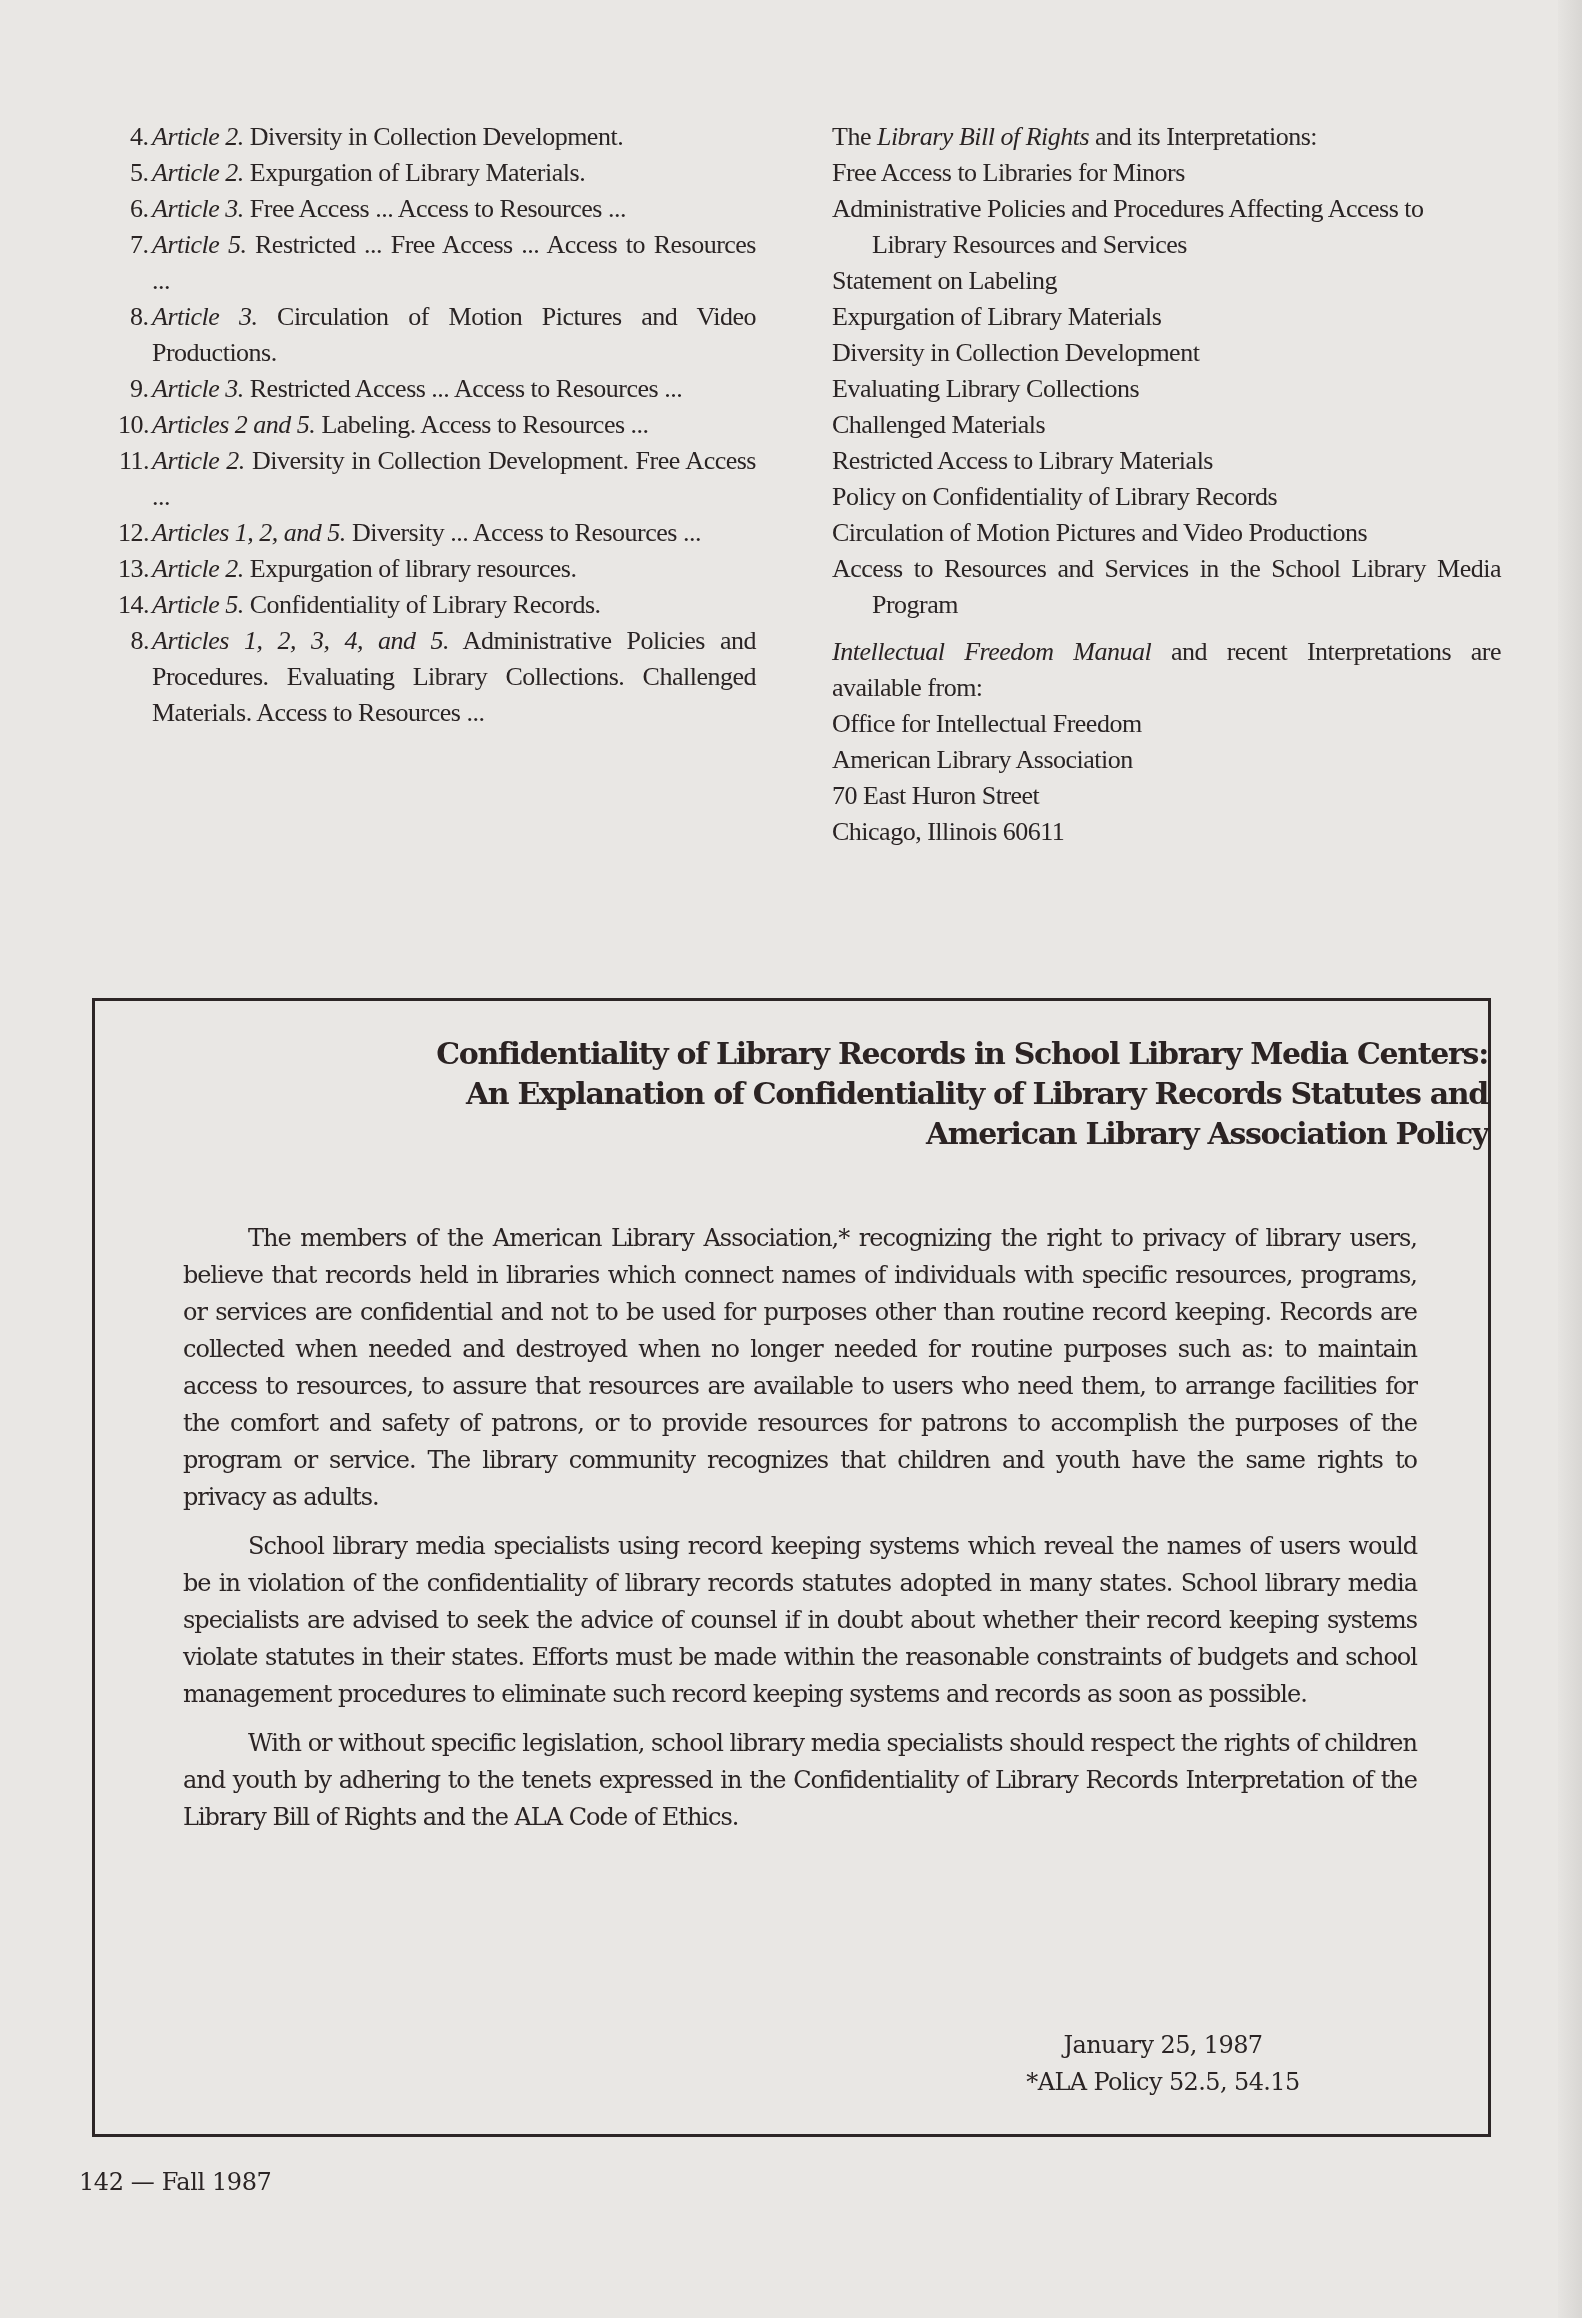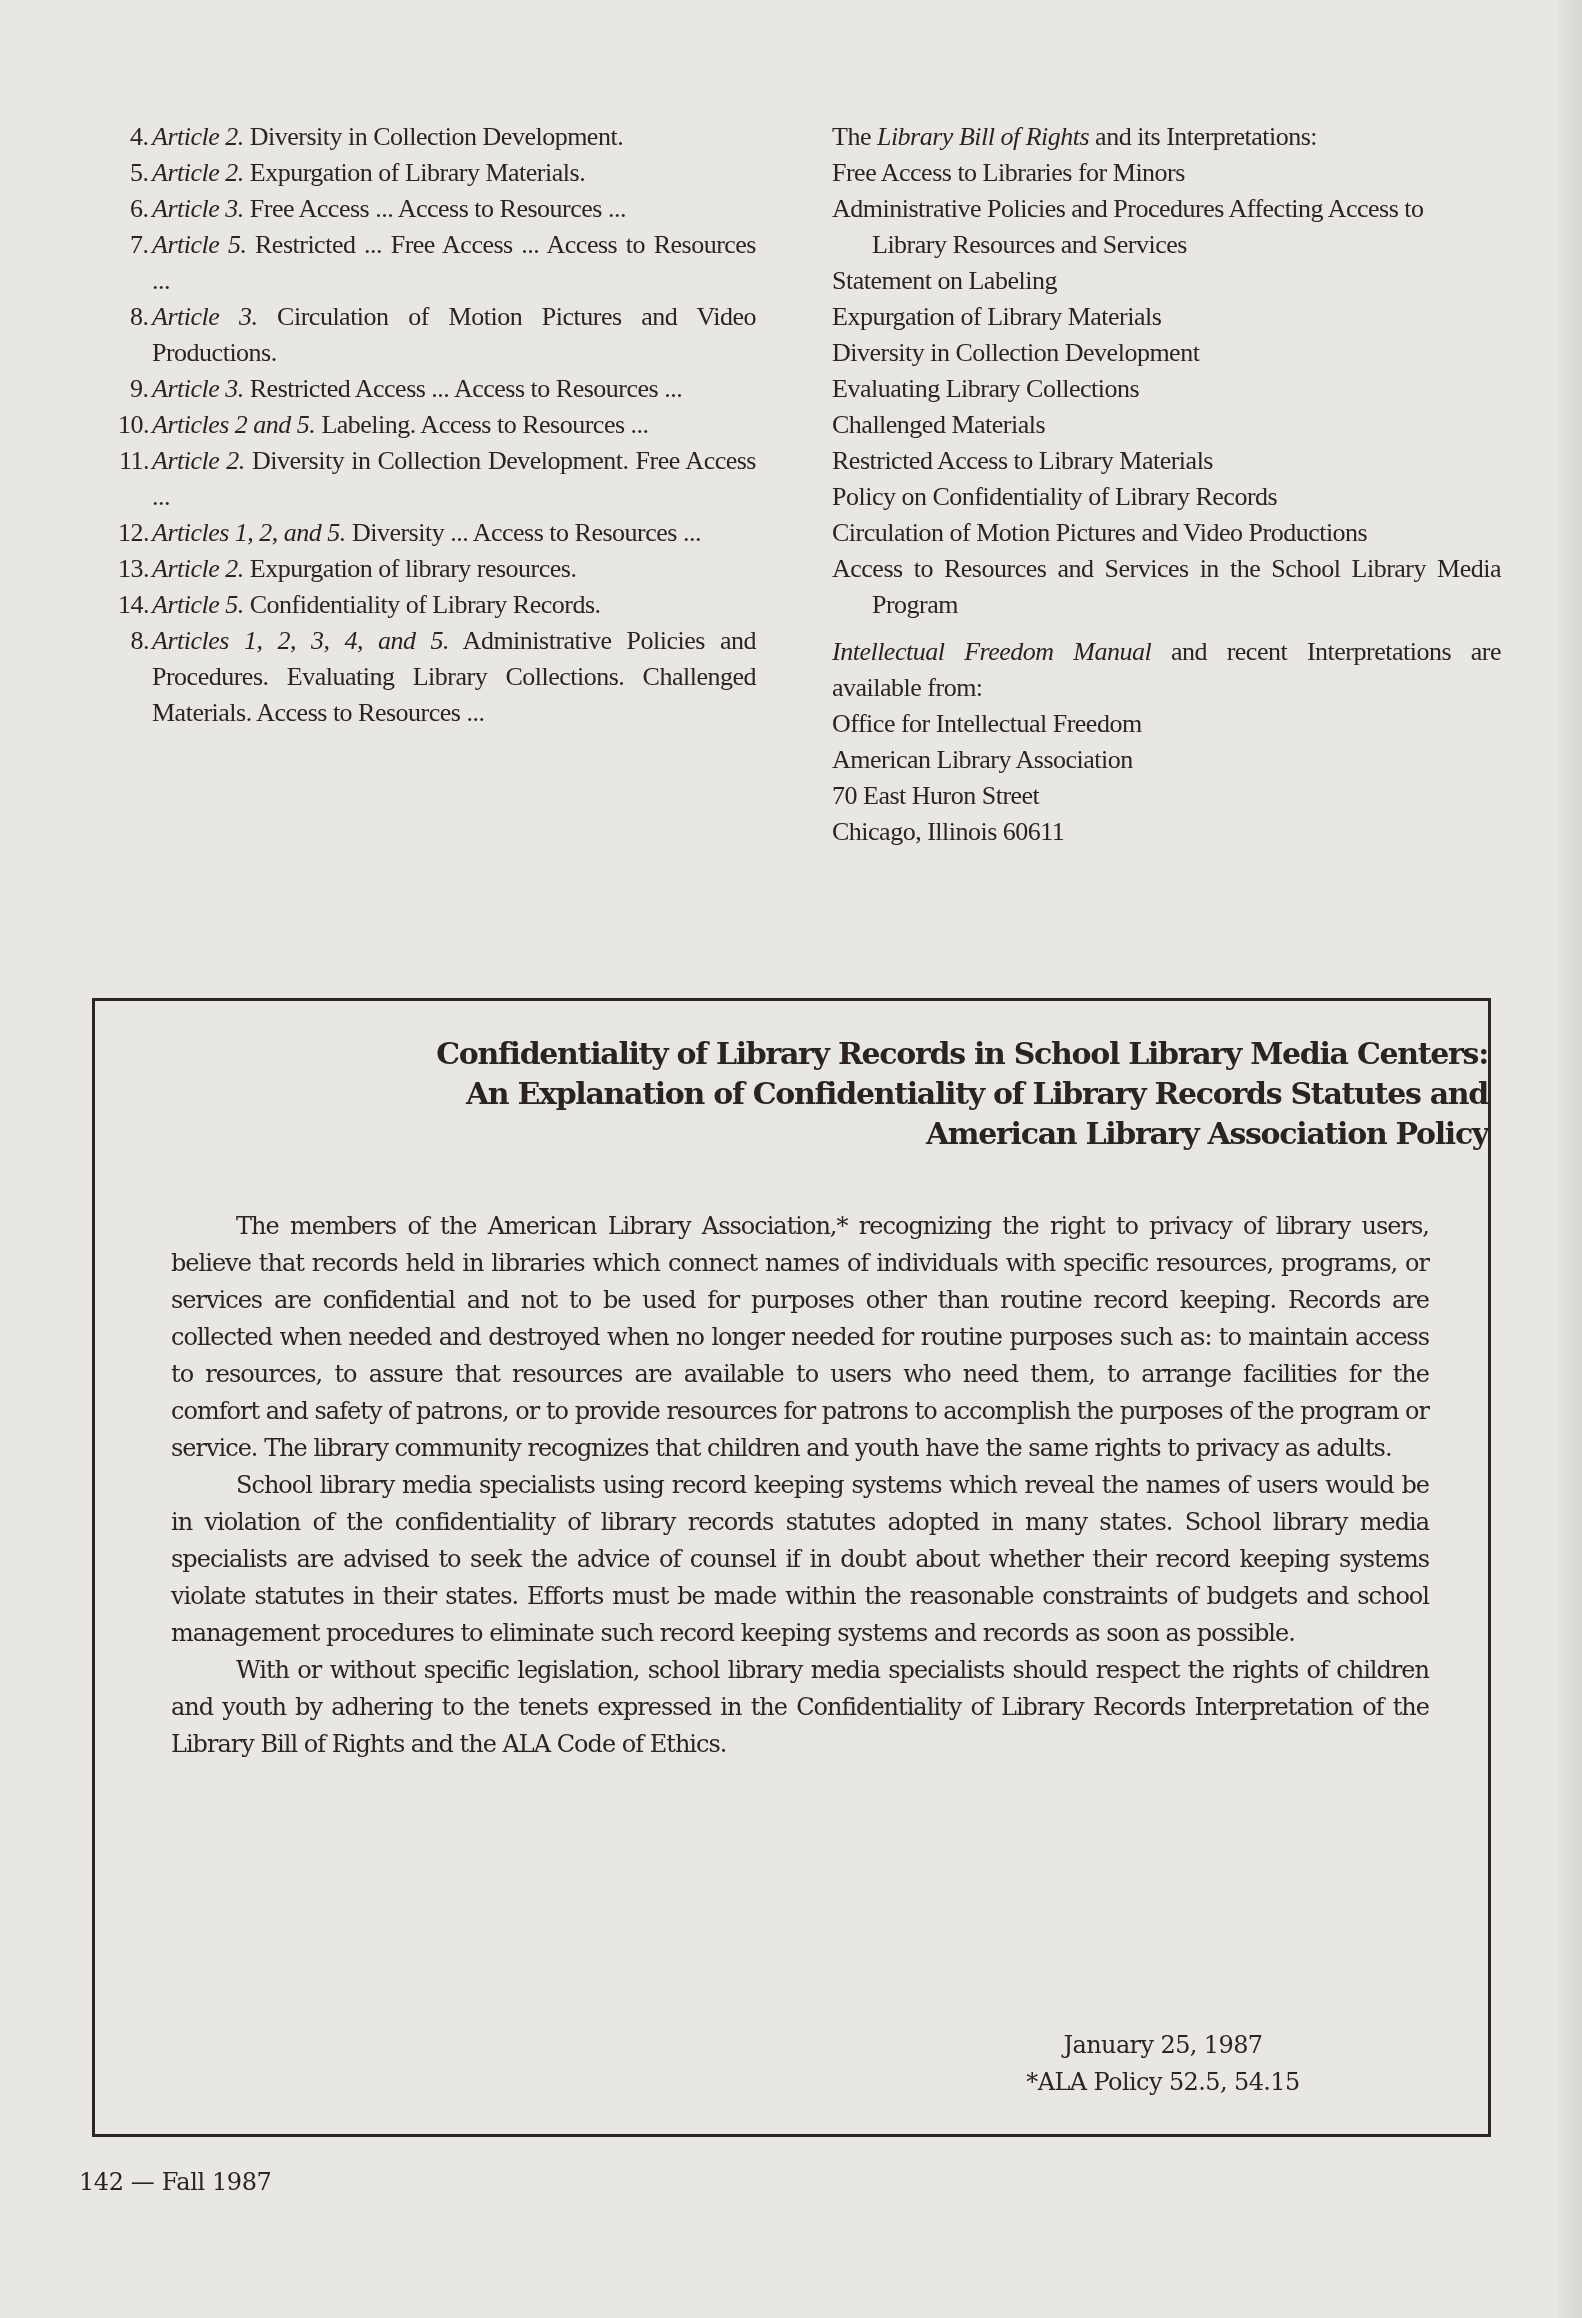"The members of the American" .box-body p { margin: 0 -> 12px }
